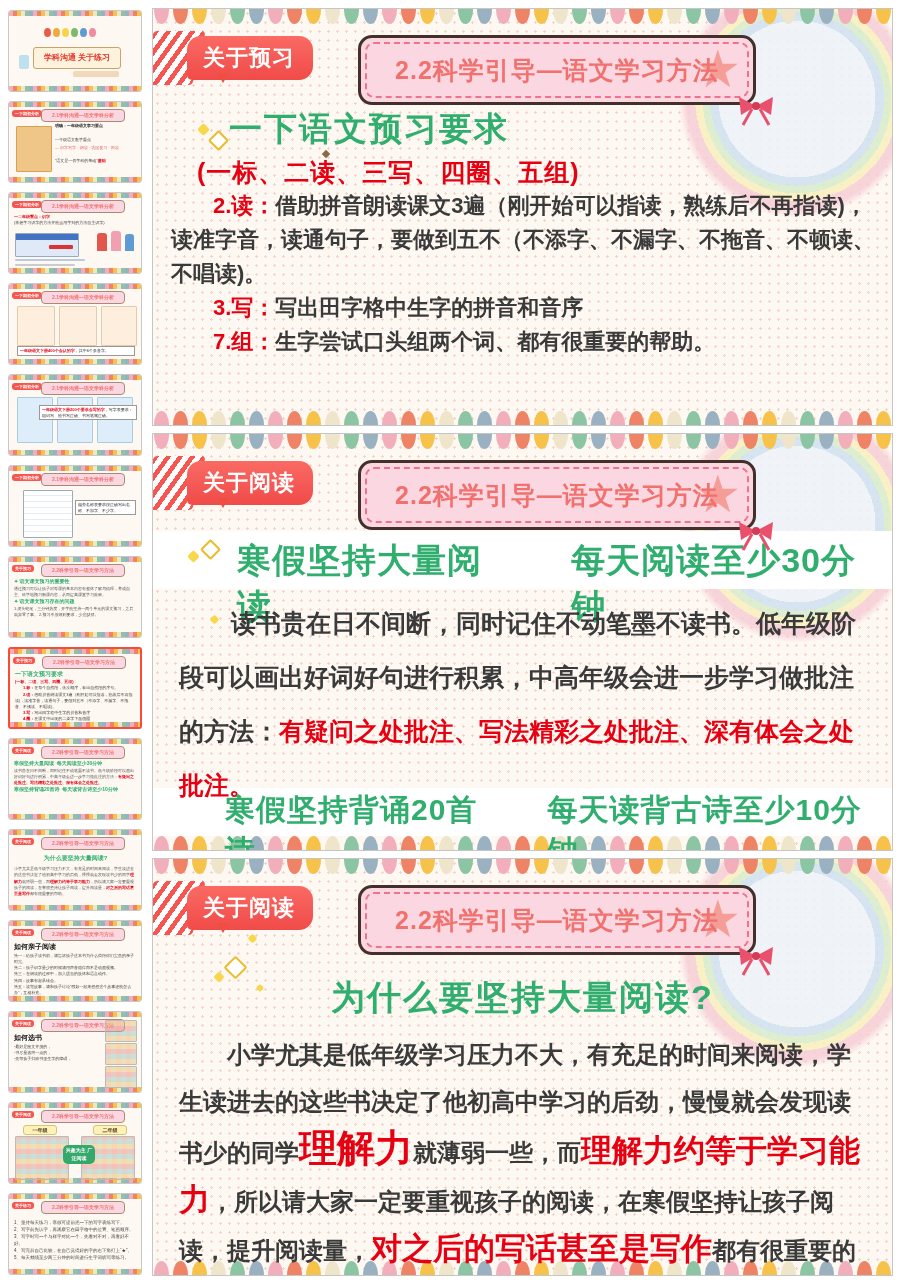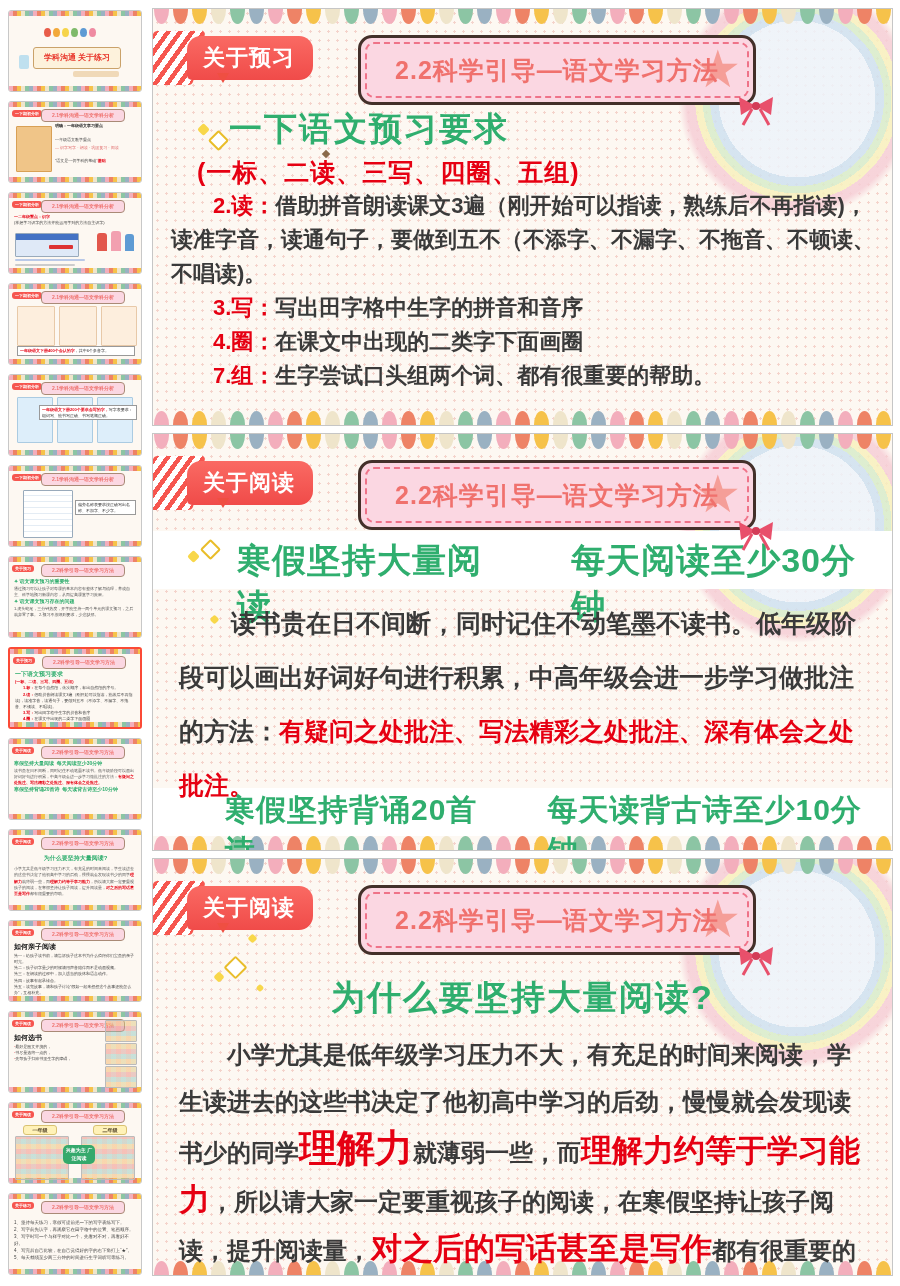"4.圈：在课文中出现的二类字下面画圈" p { html: <p><span>4.圈：</span><span>在课文中出现的二类字下面画圈</span></p> -> none }
